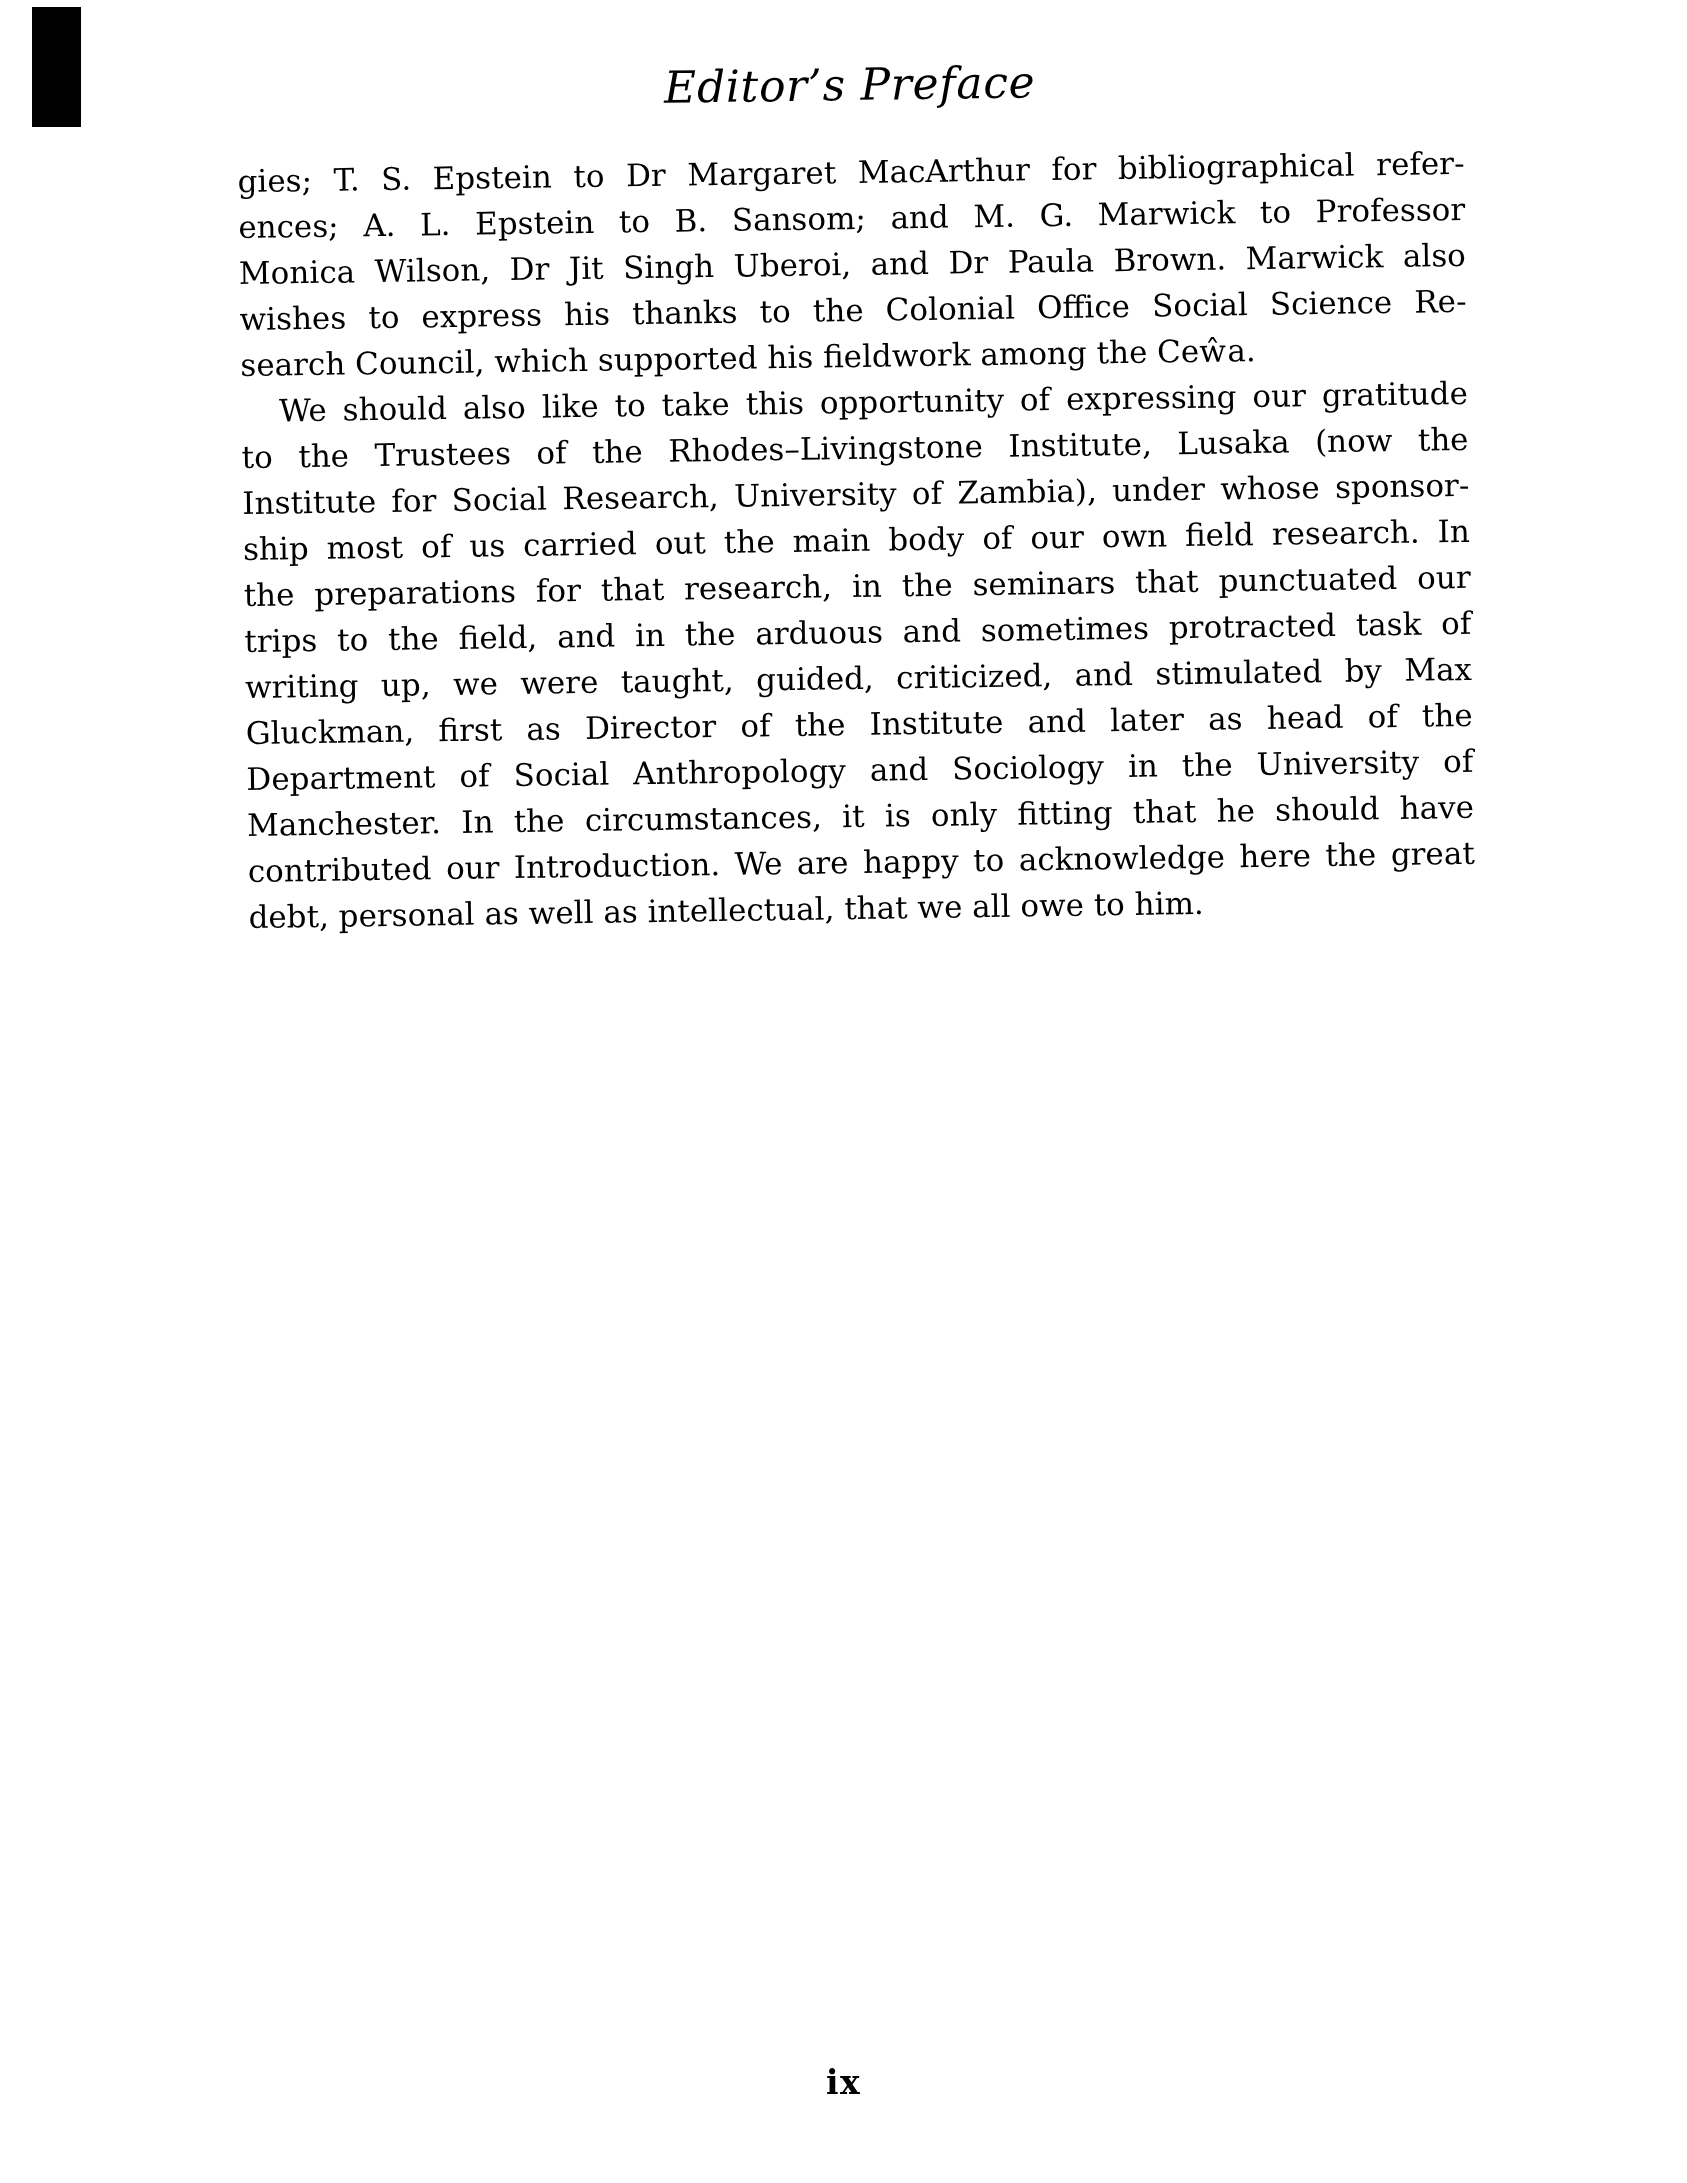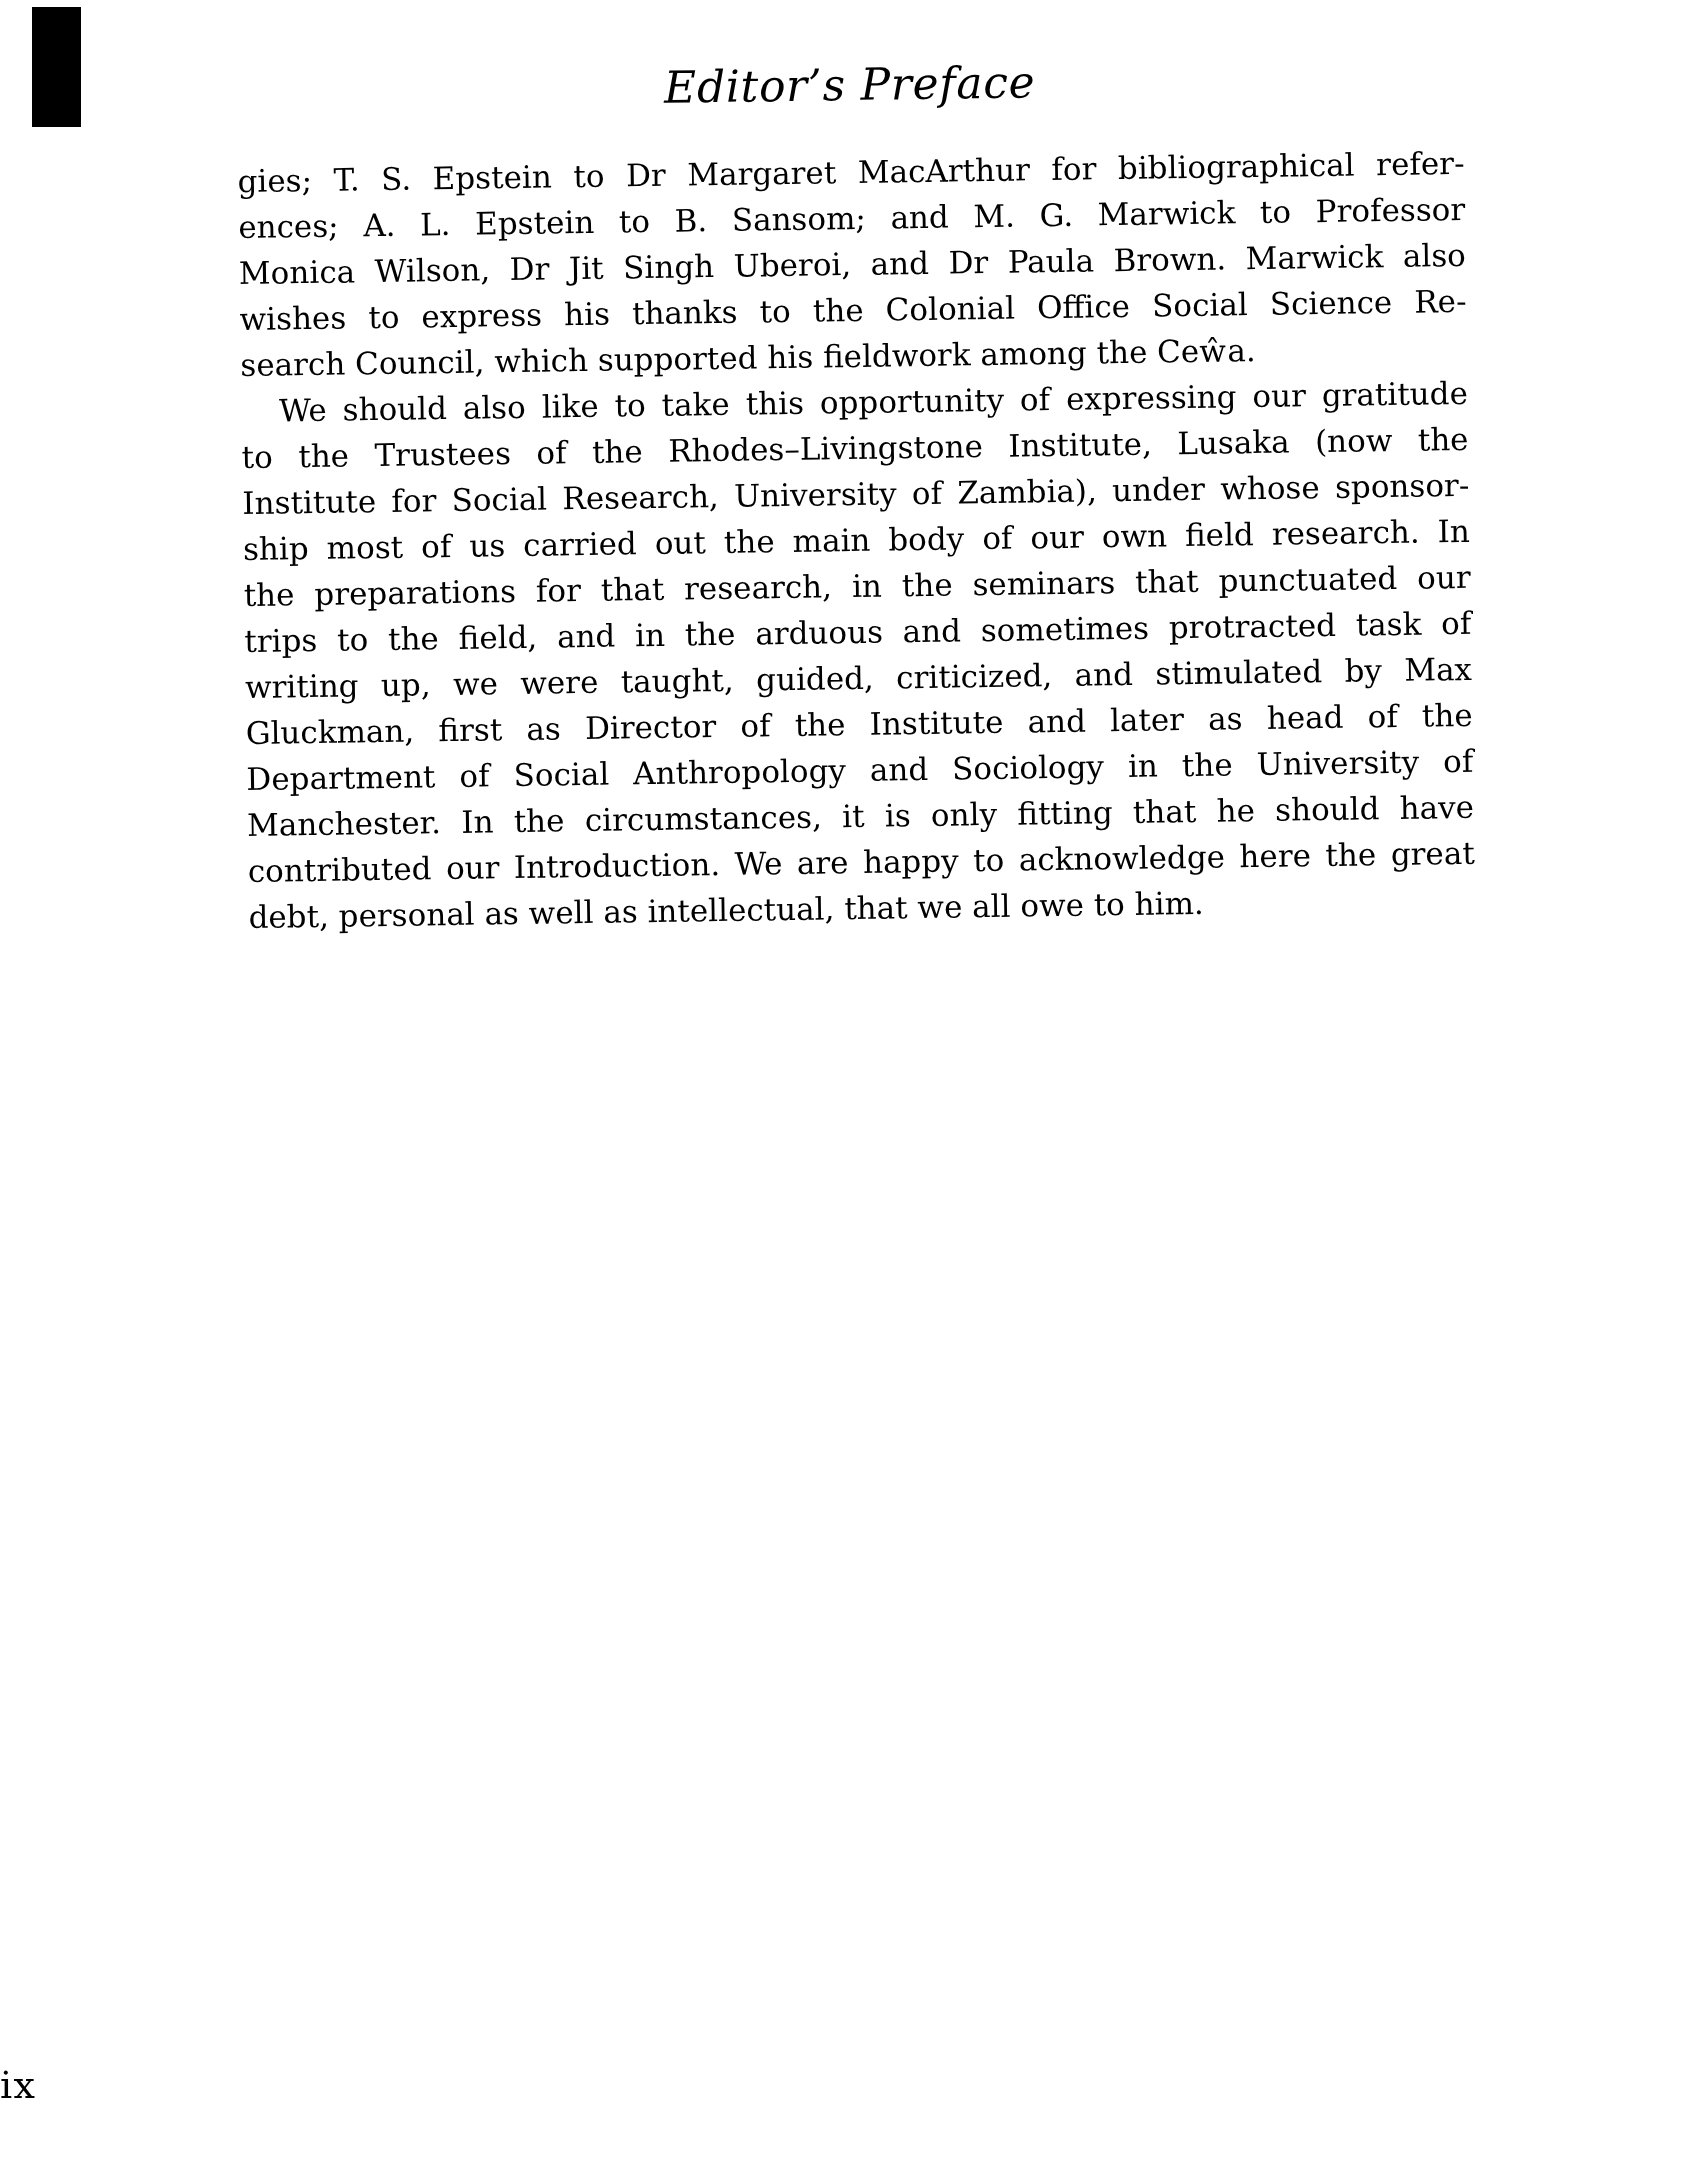"ix" .folio { font-size: 38px -> 33px; font-weight: normal -> bold; text-align: left -> center }
